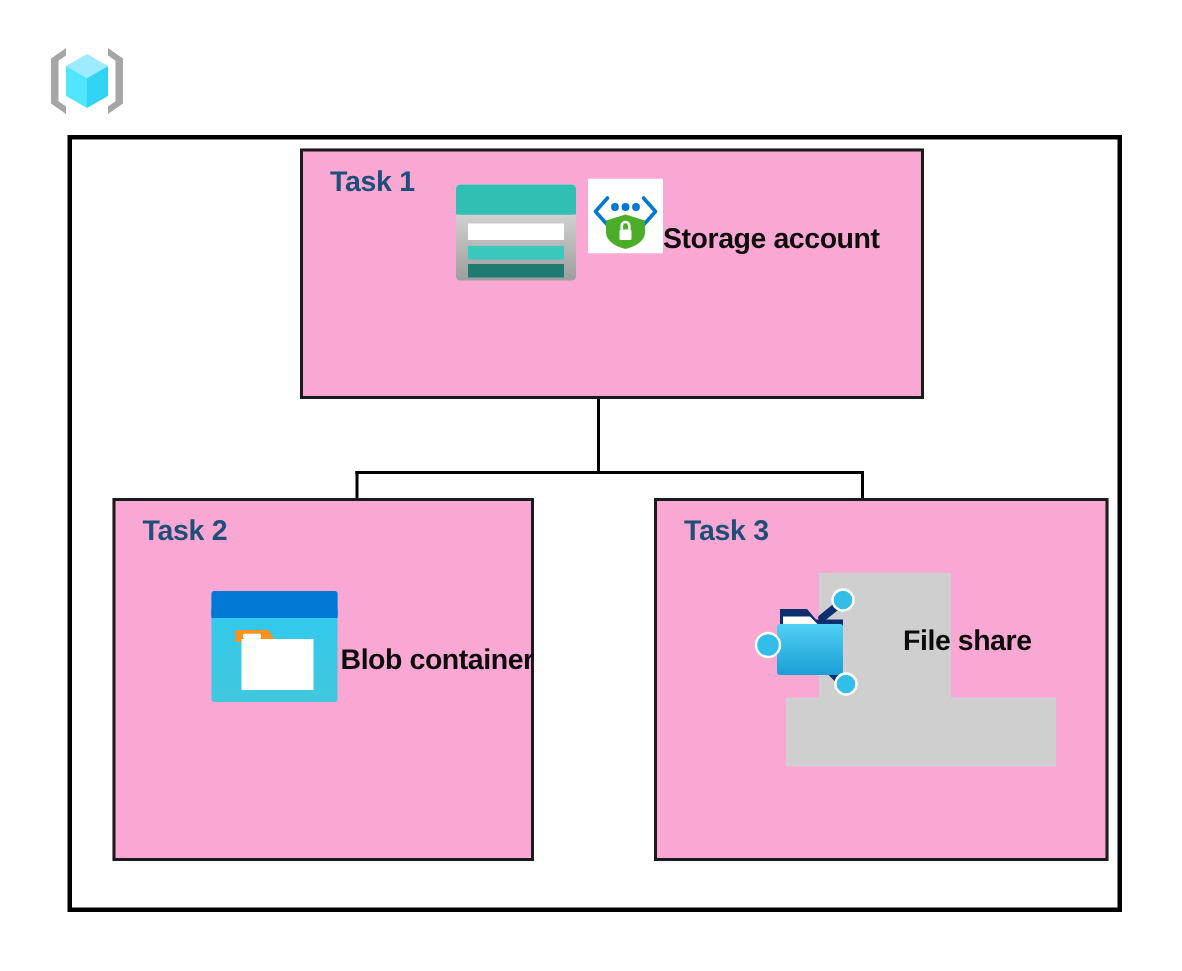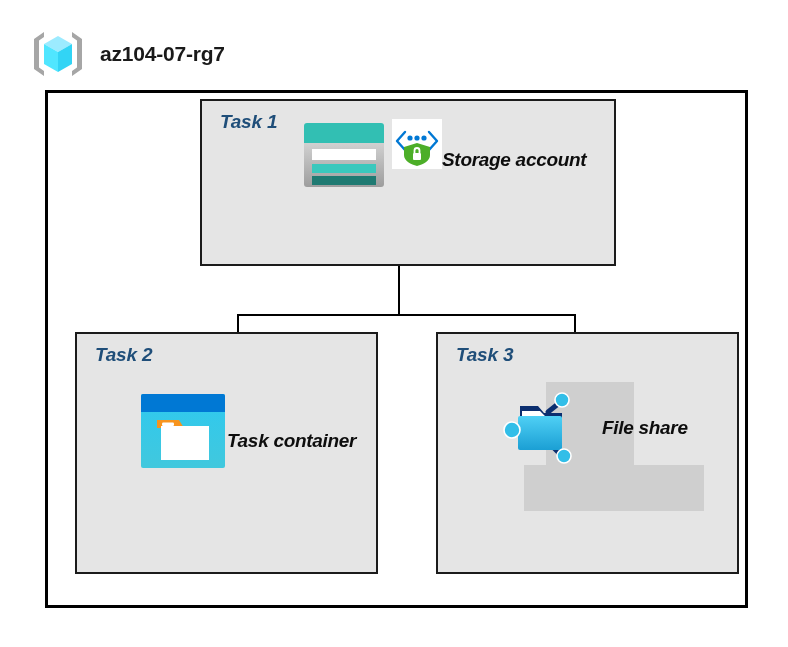"az104-07-rg7" span { html: <span>az104-07-rg7</span> -> none }
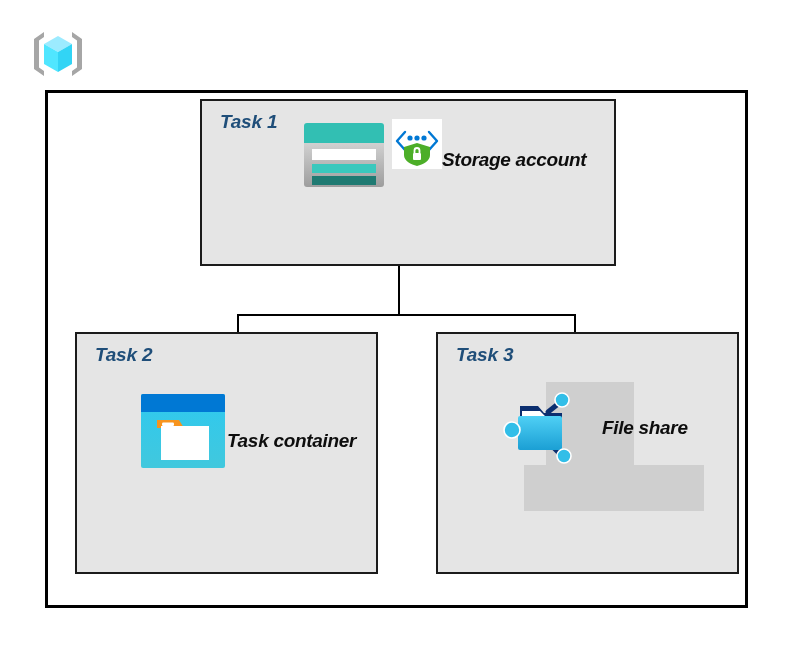"Task 1" .task-box { background: #e5e5e5 -> #f9a8d4; font-style: italic -> none }
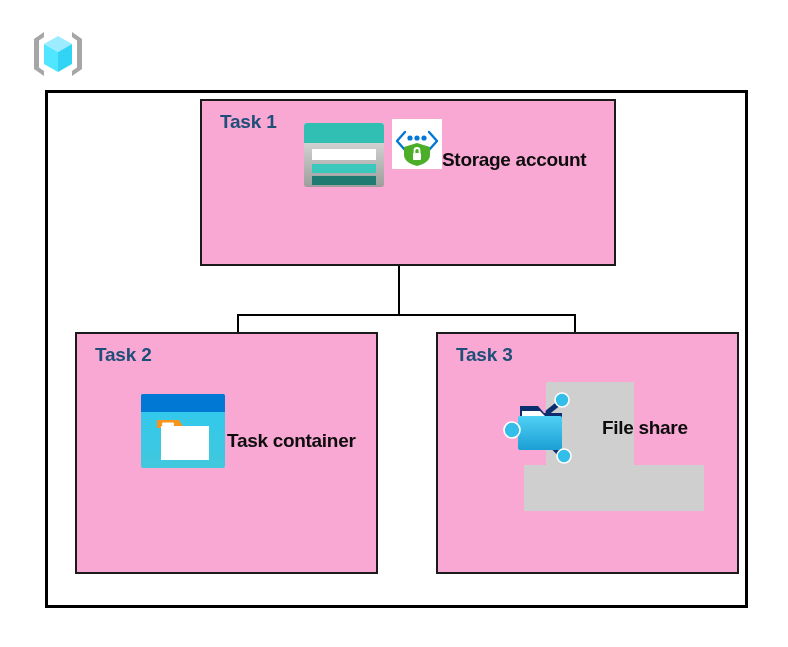"Task 2" #task2-box { width: 303px -> 281px }
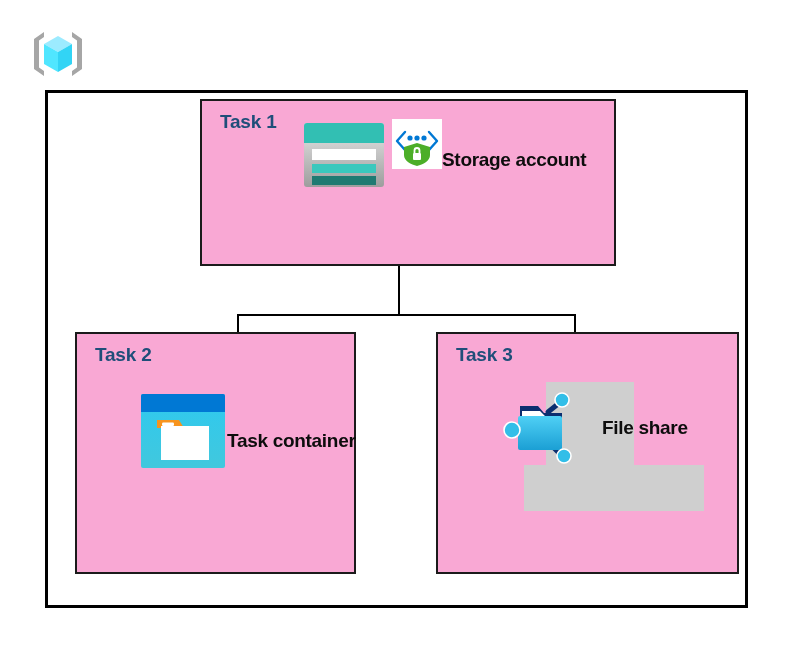"Task container" span.node-label { text: Task -> Blob }
